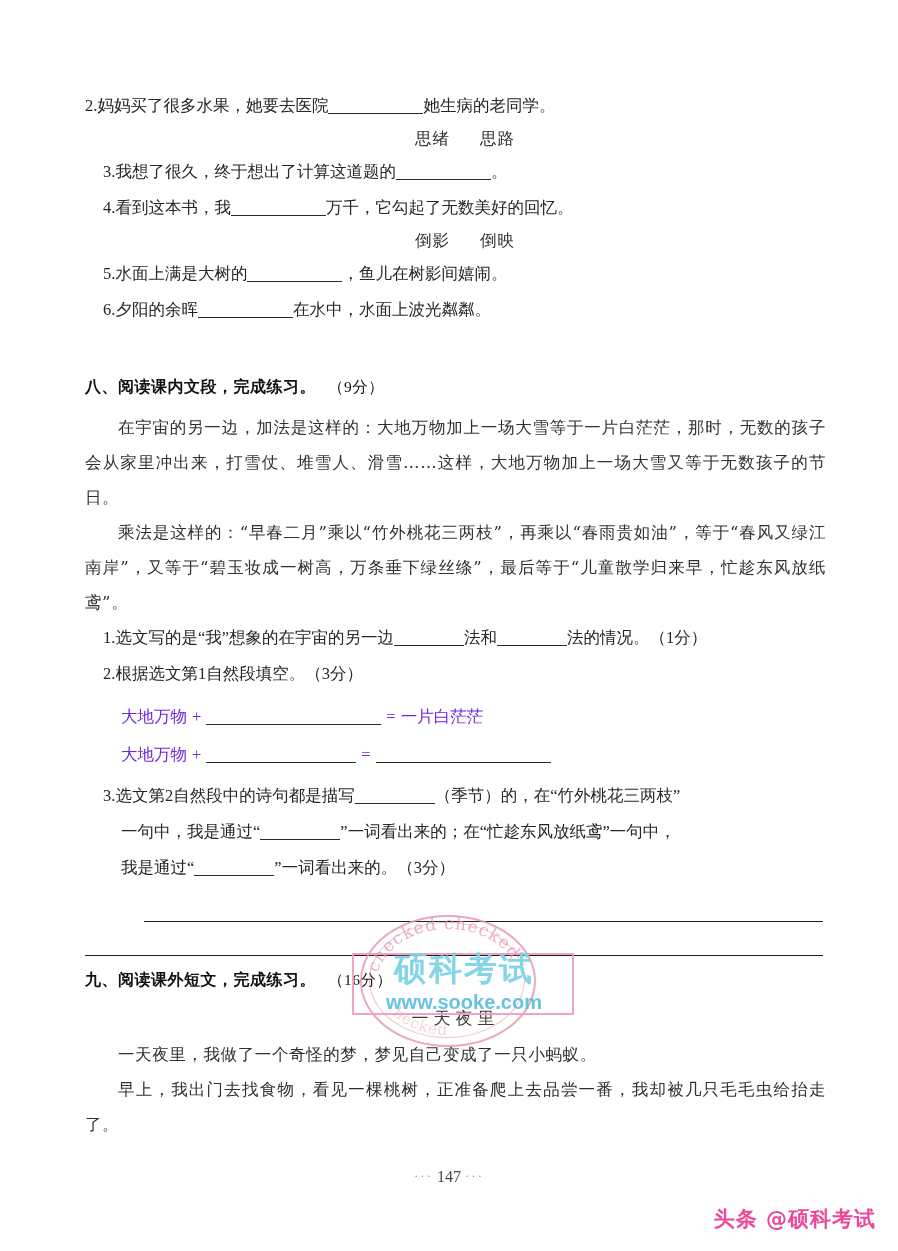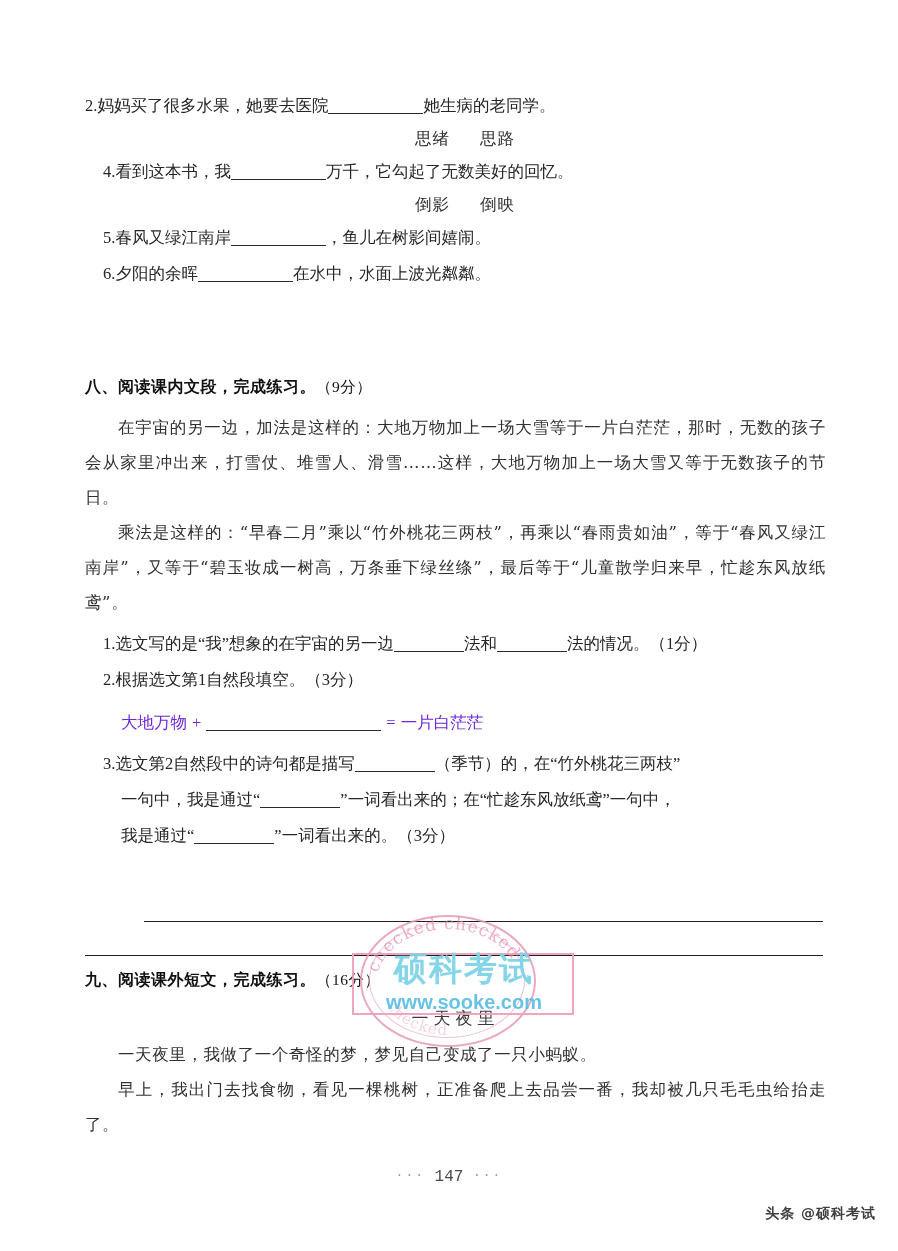"3.我想了很久，终于想出了计算这道题的 。" div.q-line { html: none -> <div> <span>3.</span><span>我想了很久，终于想出了计算这道题的</span><span></span><span>。</span> </div> }
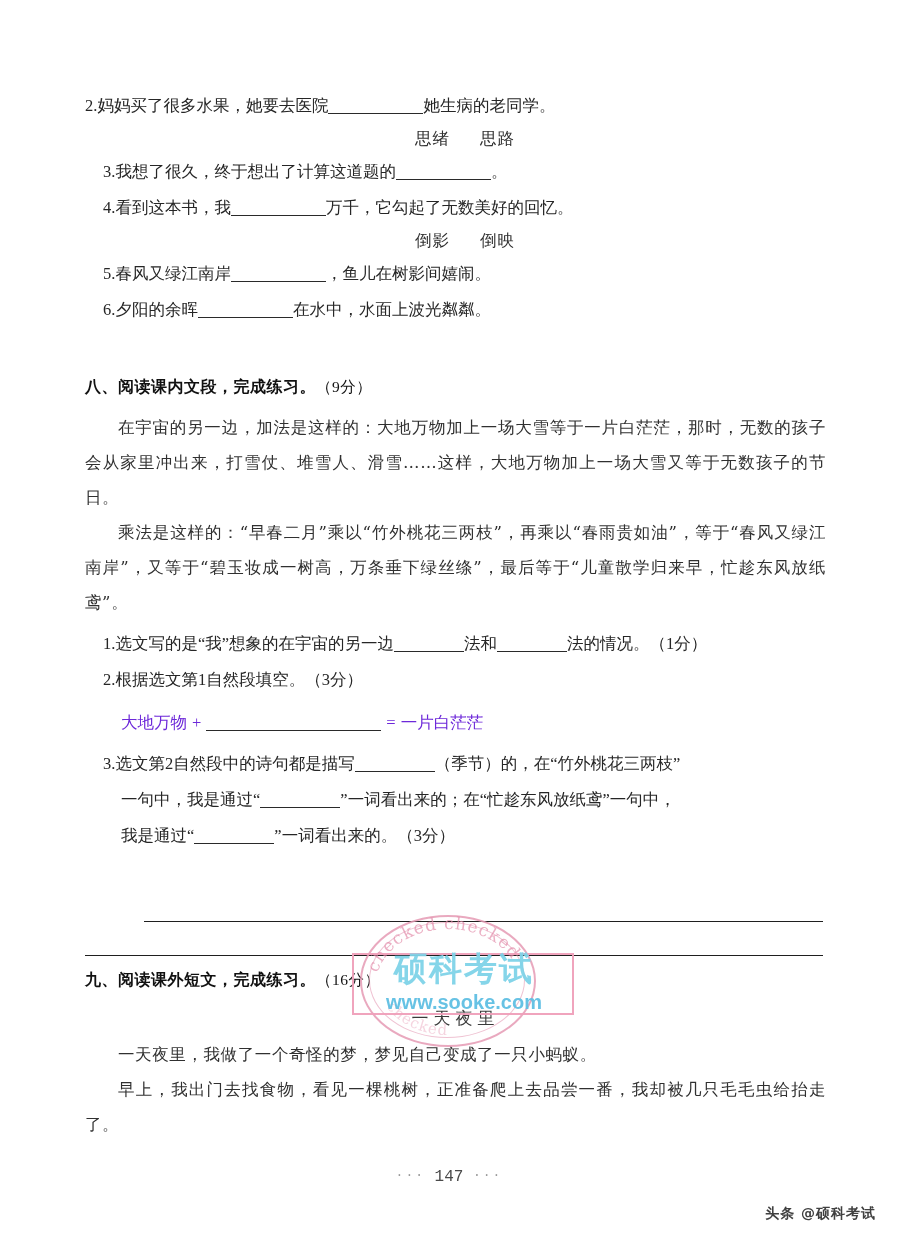"春风又绿江南岸" span { text: 春风又绿江南岸 -> 水面上满是大树的 }
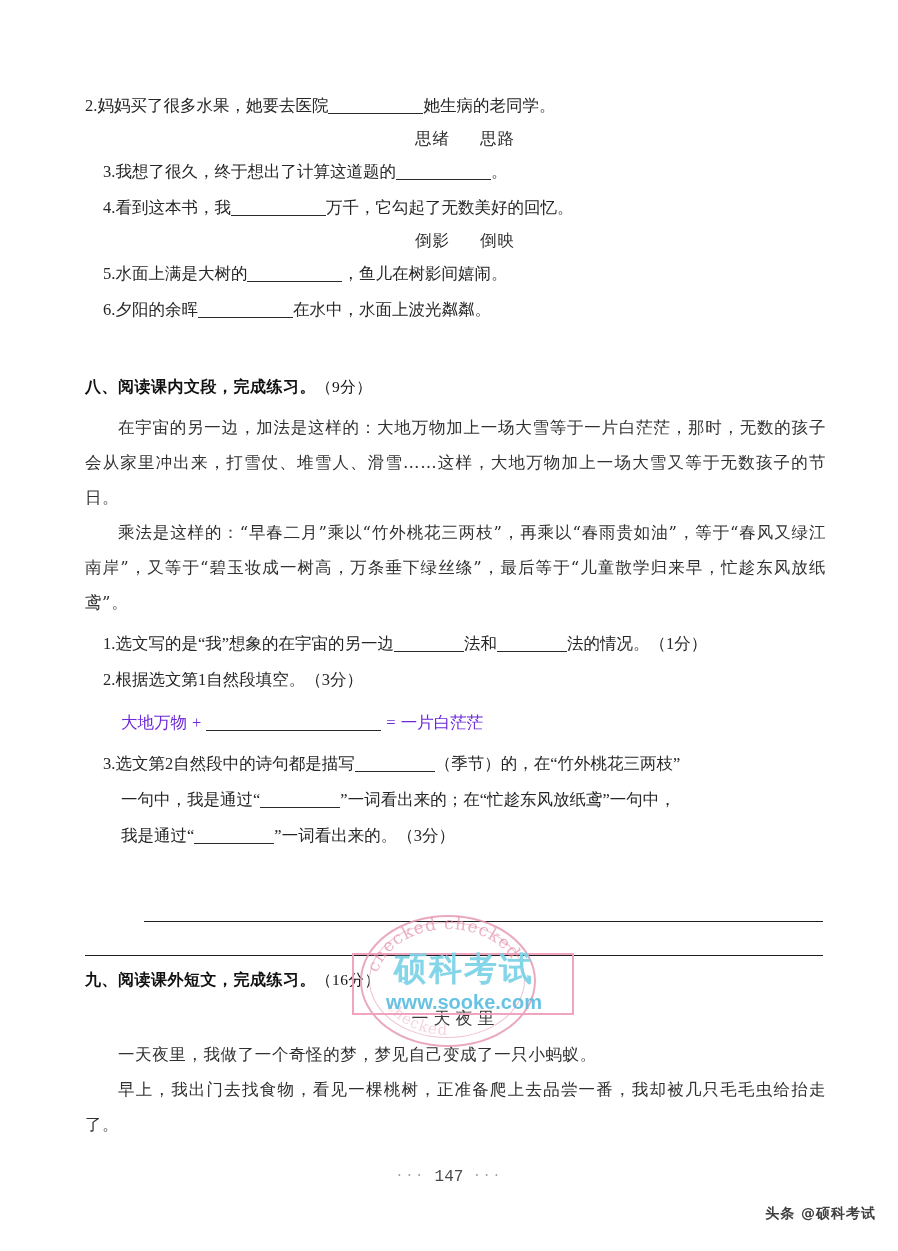"（9分）" .section-head .pts { margin-left: none -> 12px }
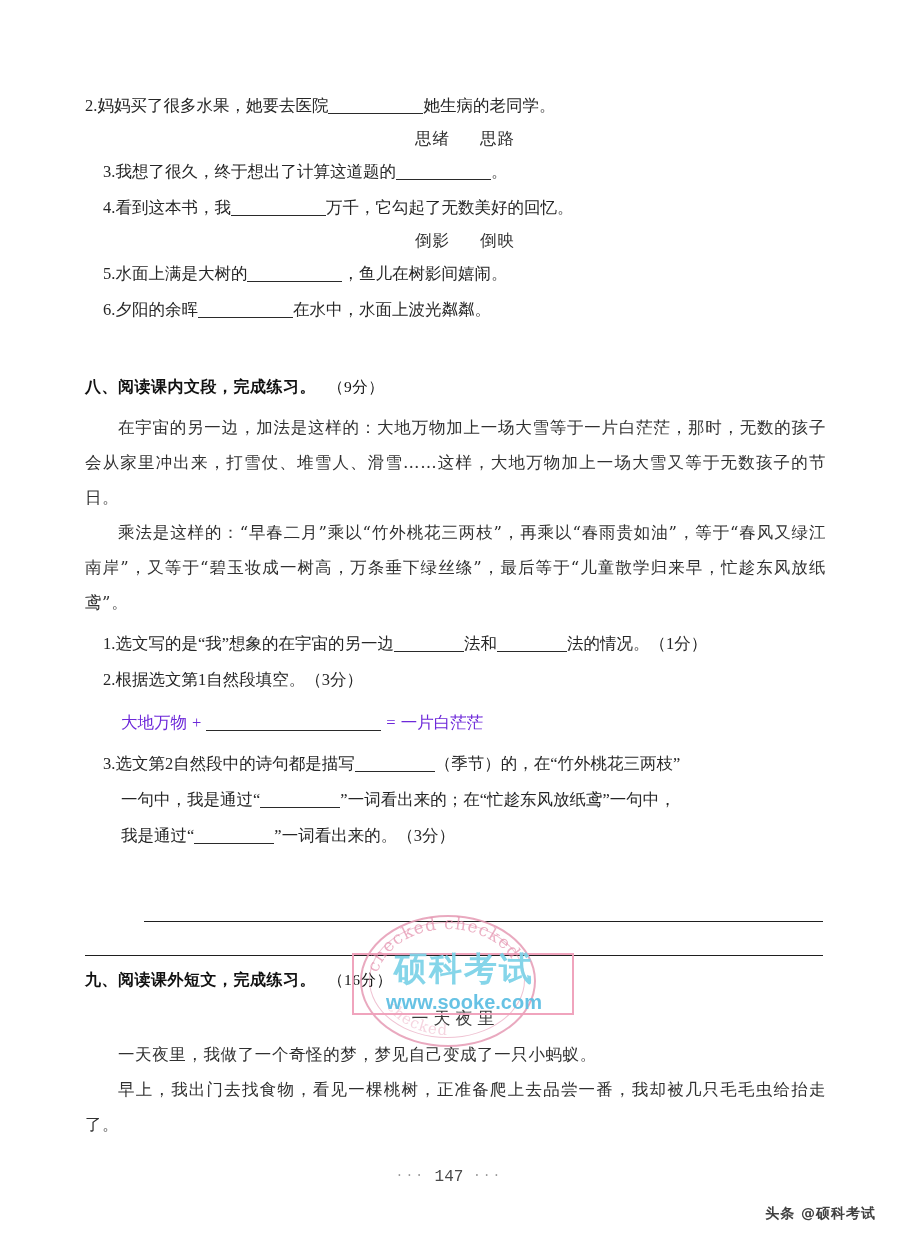"1.选文写的是“我”想象的在宇宙的另一边 法和 法的情况。（1分）" div.q-line { margin-top: 6px -> 0 }
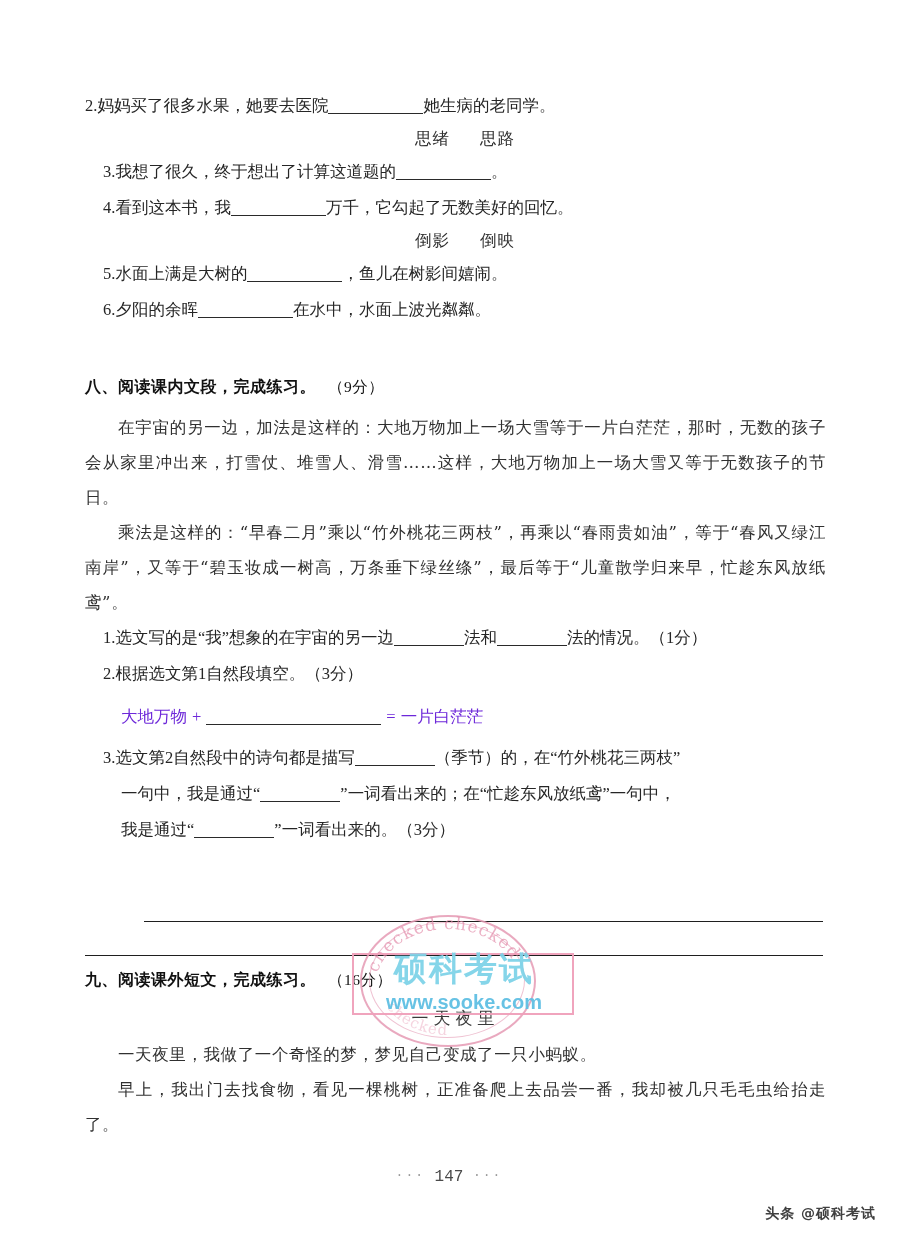"大地万物 + =" div.eq-row { html: none -> <div> <span>大地万物</span><span>+</span><span></span><span>=</span><span></span> </div> }
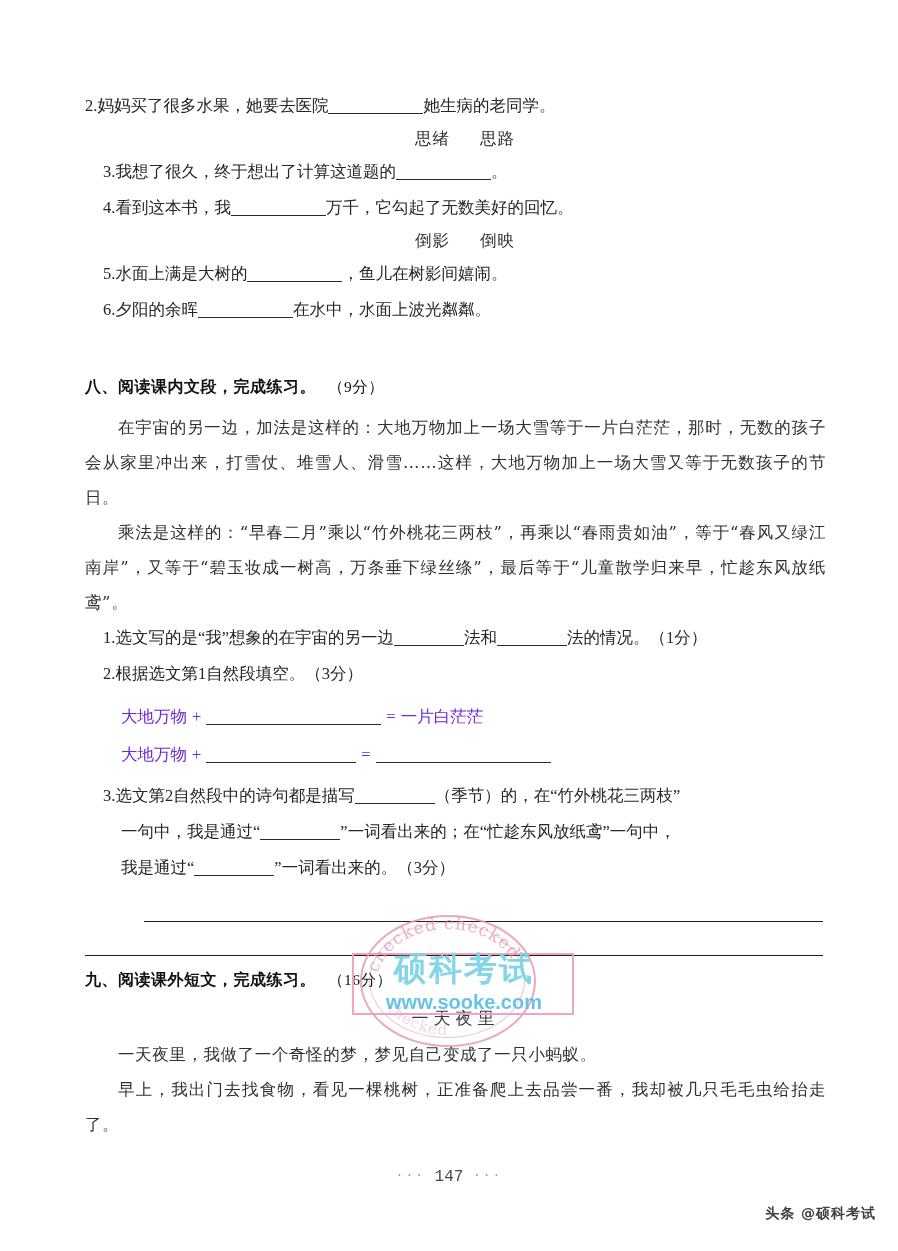"··· 147 ···" .page-number { font-family: Liberation Mono, monospace -> Liberation Serif, serif }
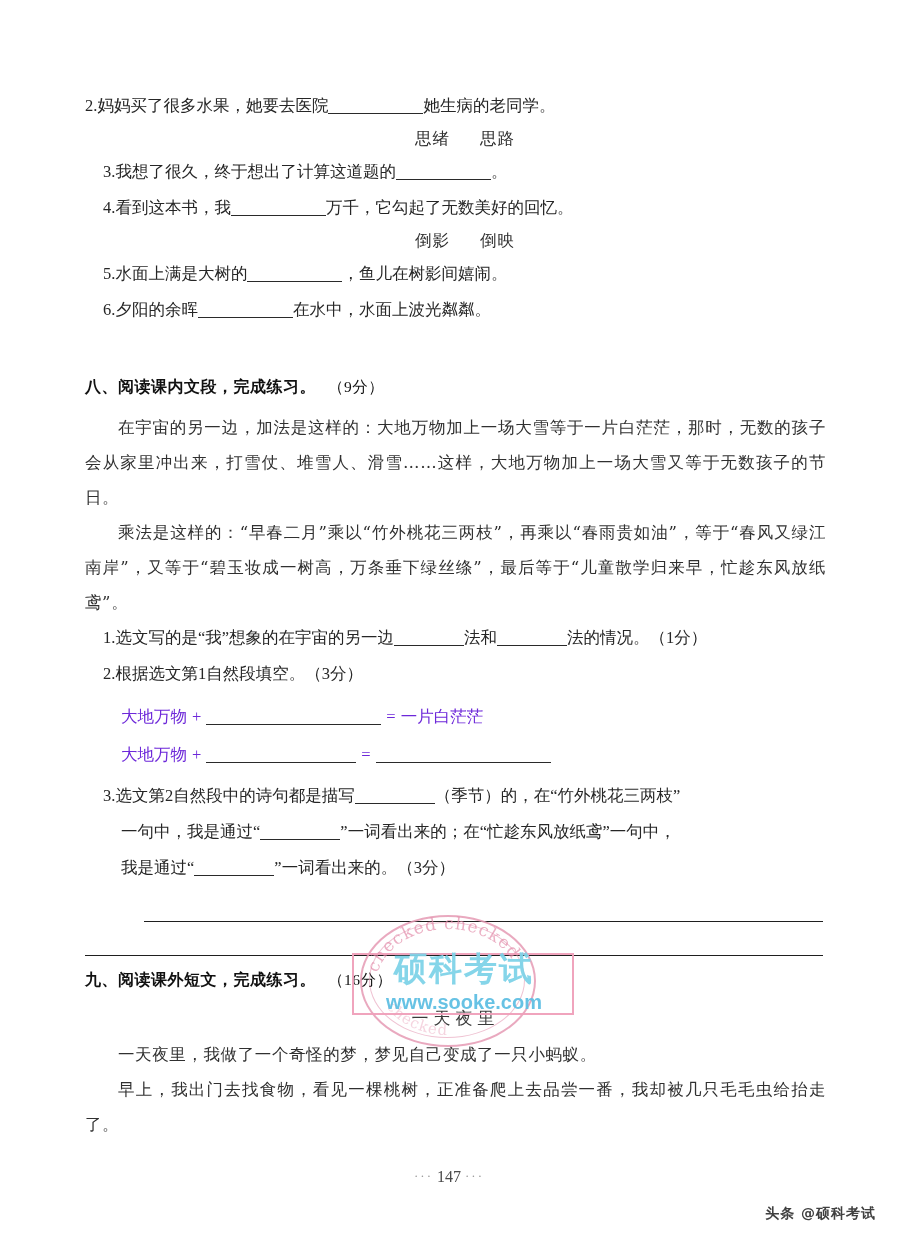"头条 @硕科考试" .brand { color: #404040 -> #ec4899; font-size: 14px -> 21px }
